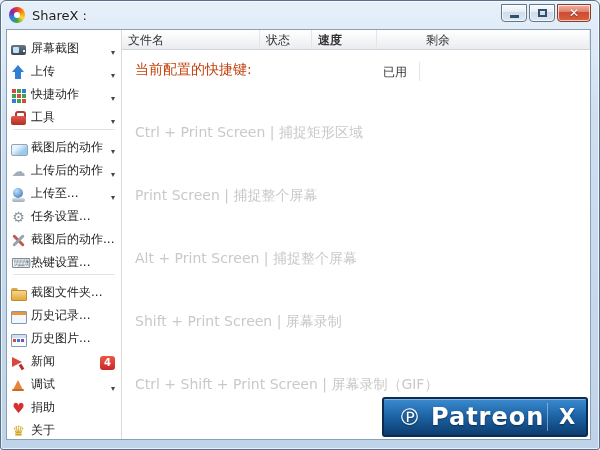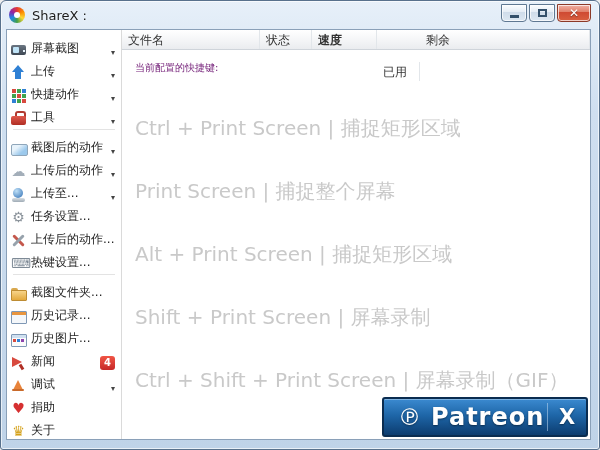"当前配置的快捷键:" .hk-title { color: #701a75 -> #c2410c; font-size: 10px -> 14px }
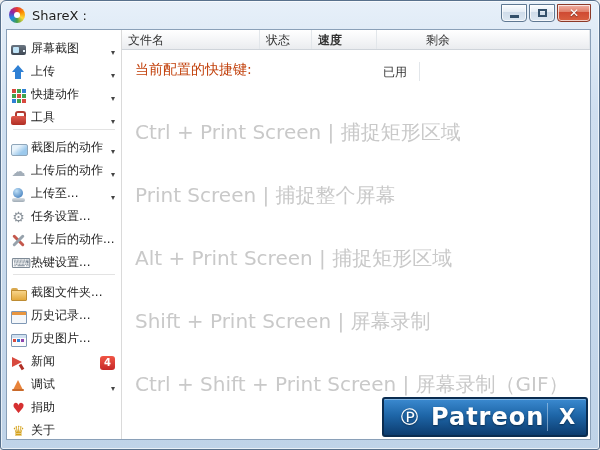"Ctrl + Print Screen |" .hk-line { font-size: 20px -> 14px }
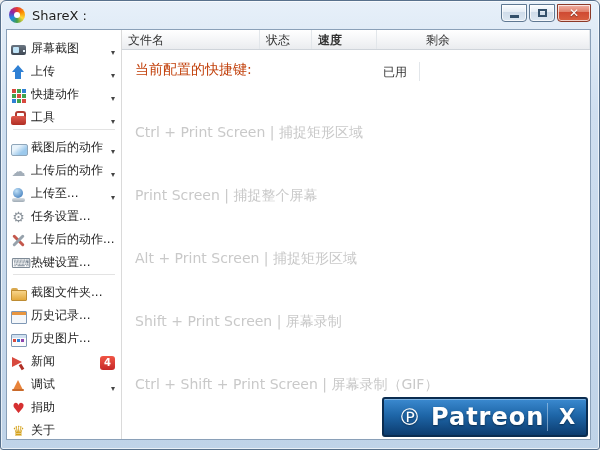"上传后的动作..." span.mi-label { text: 上传 -> 截图 }
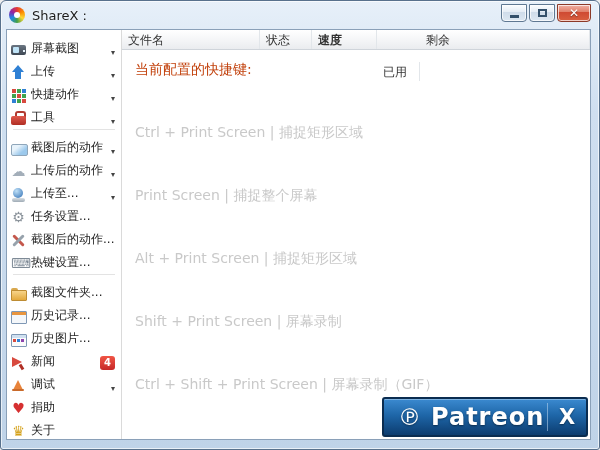"Alt + Print Screen |" div.hk-line { text: 矩形区域 -> 整个屏幕 }
